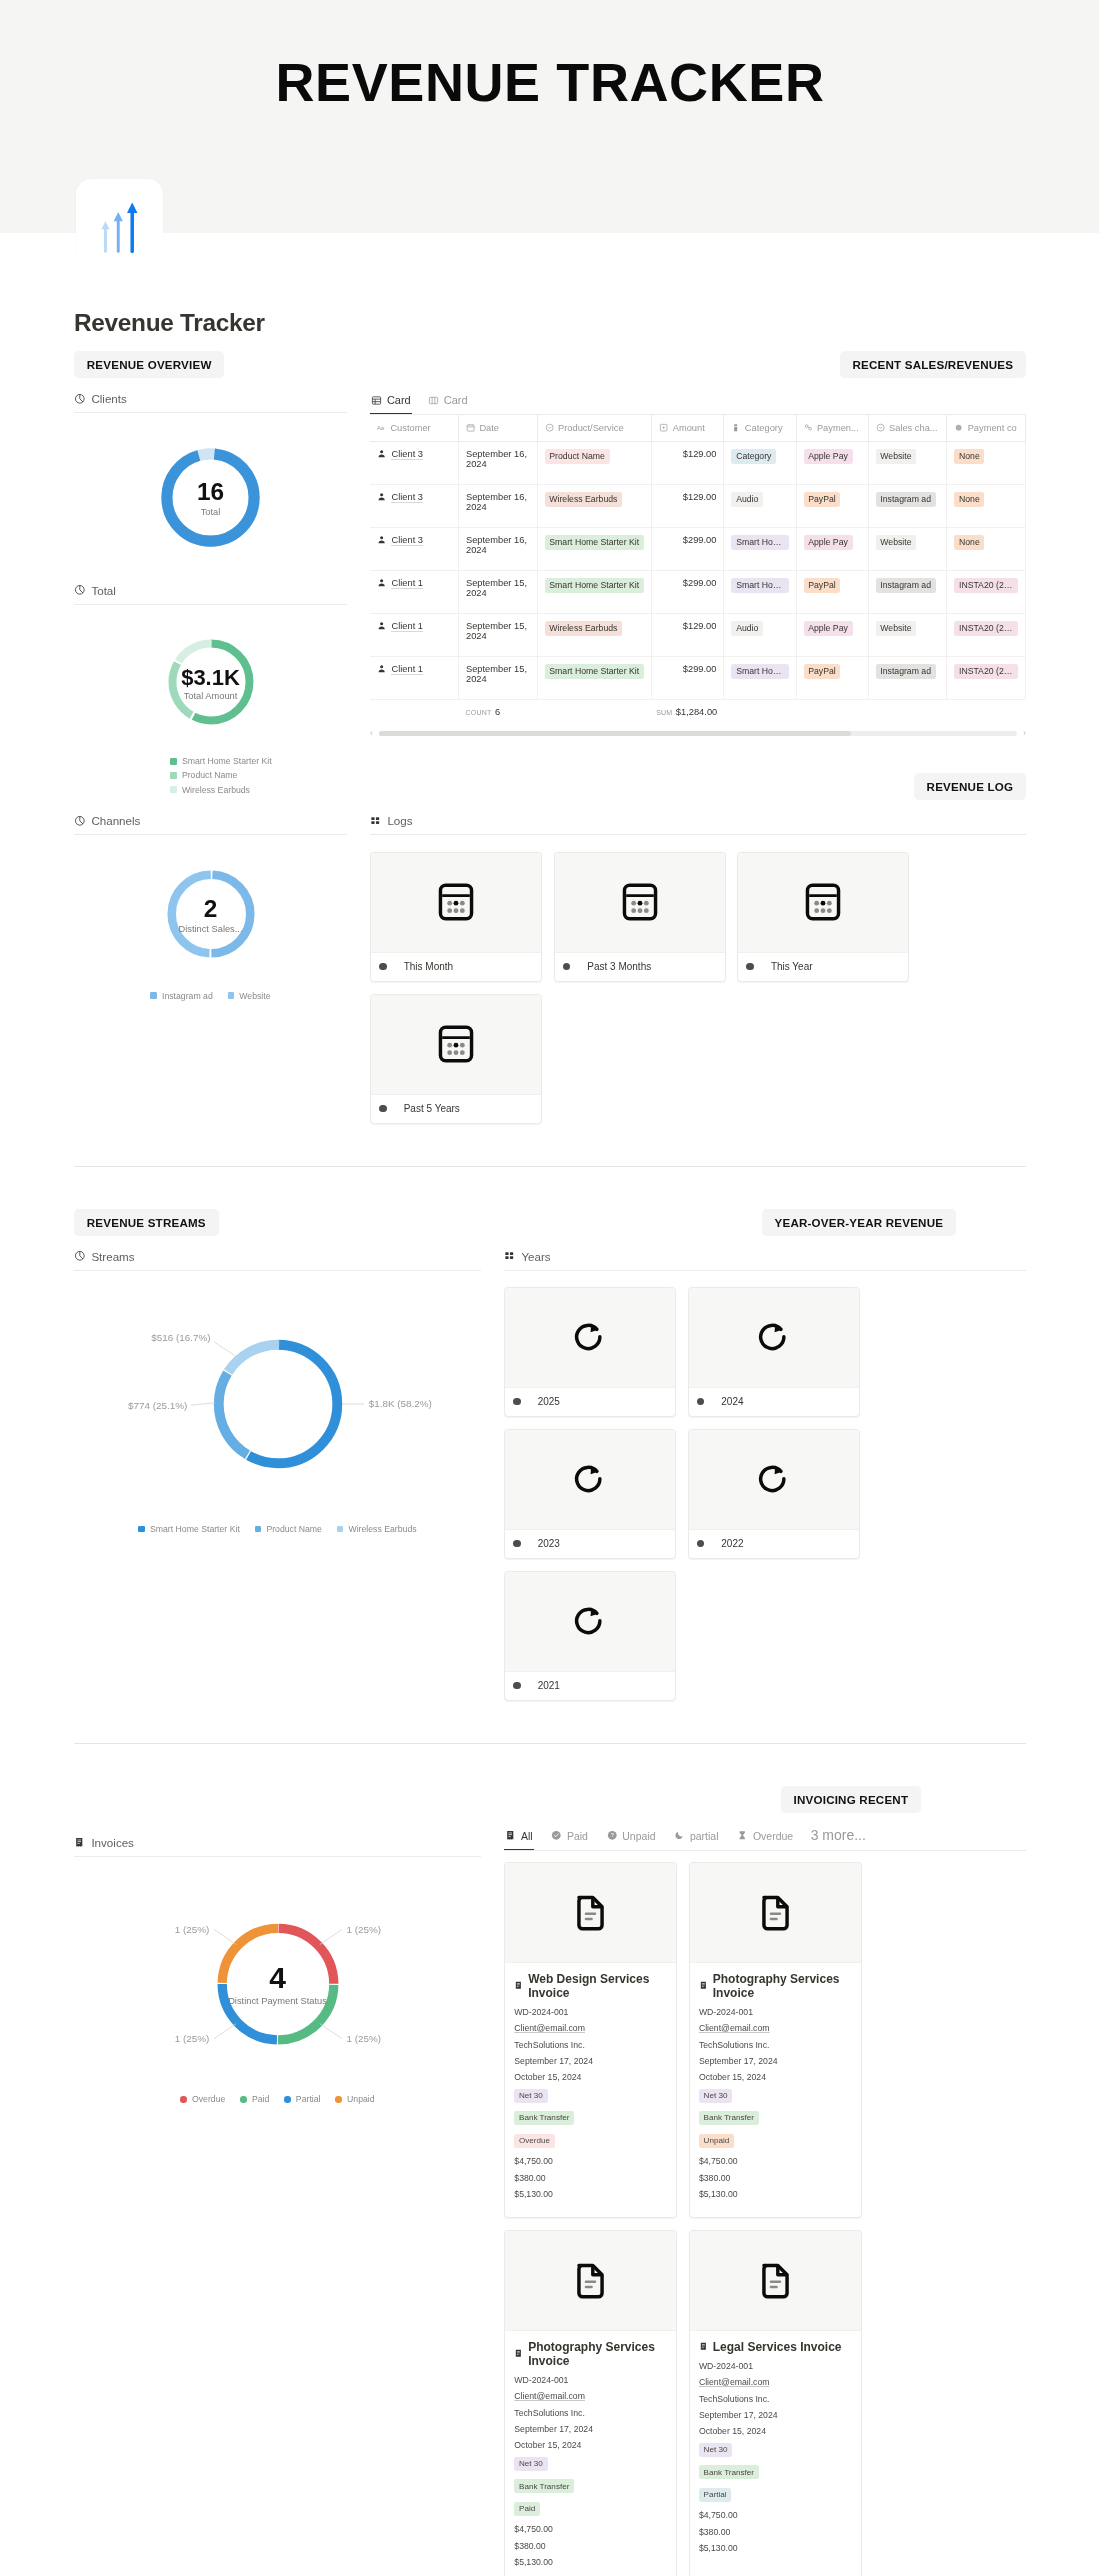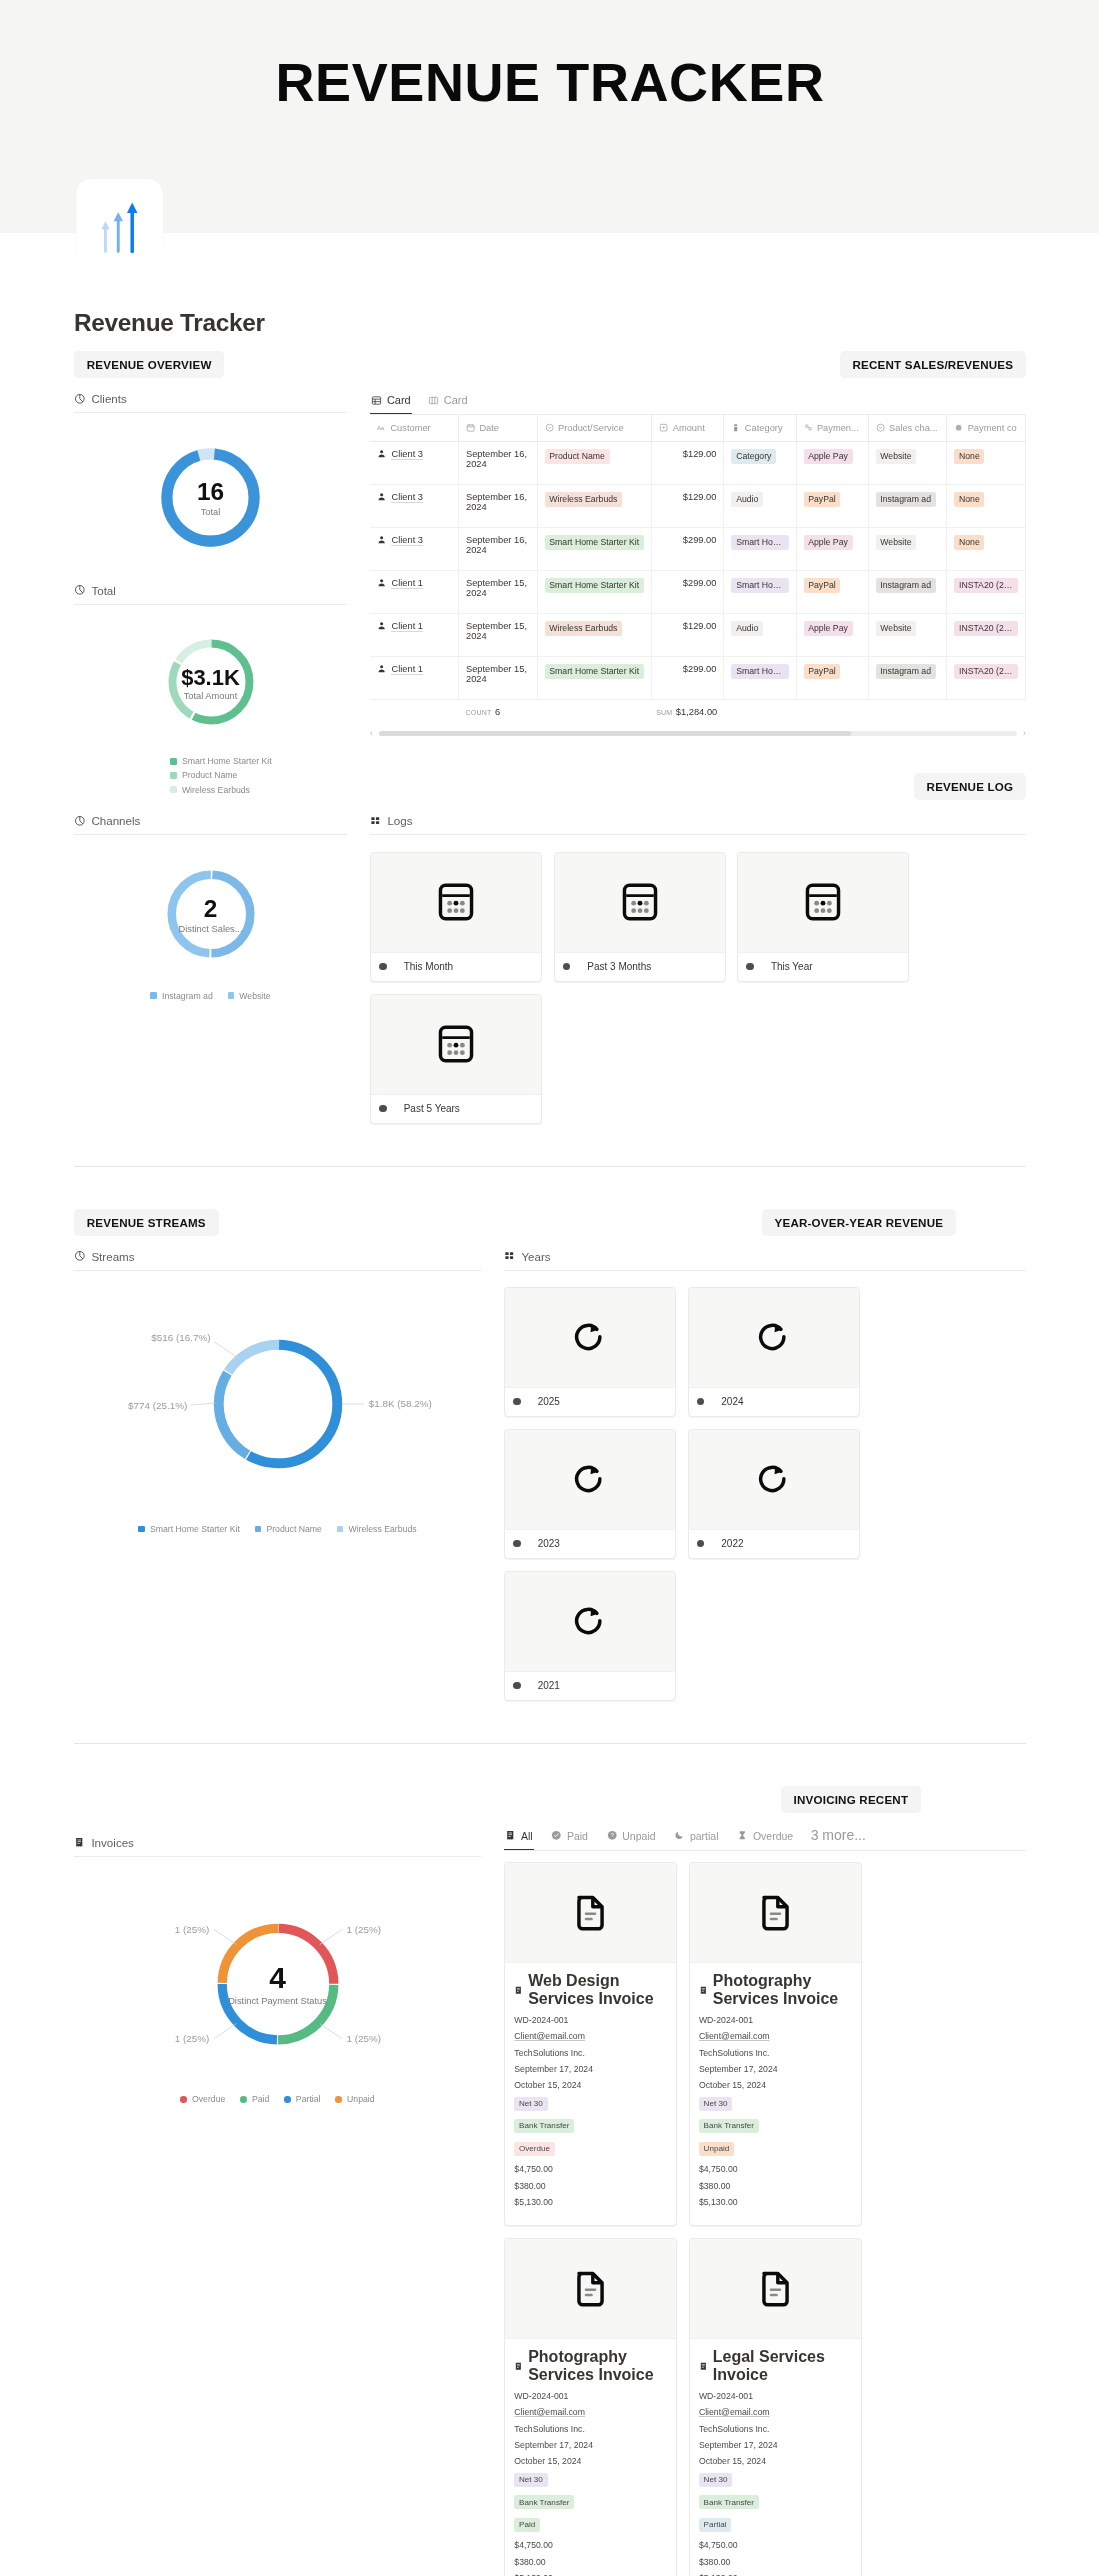"Web Design Services Invoice" .icard .ttl { font-size: 16px -> 12px }
